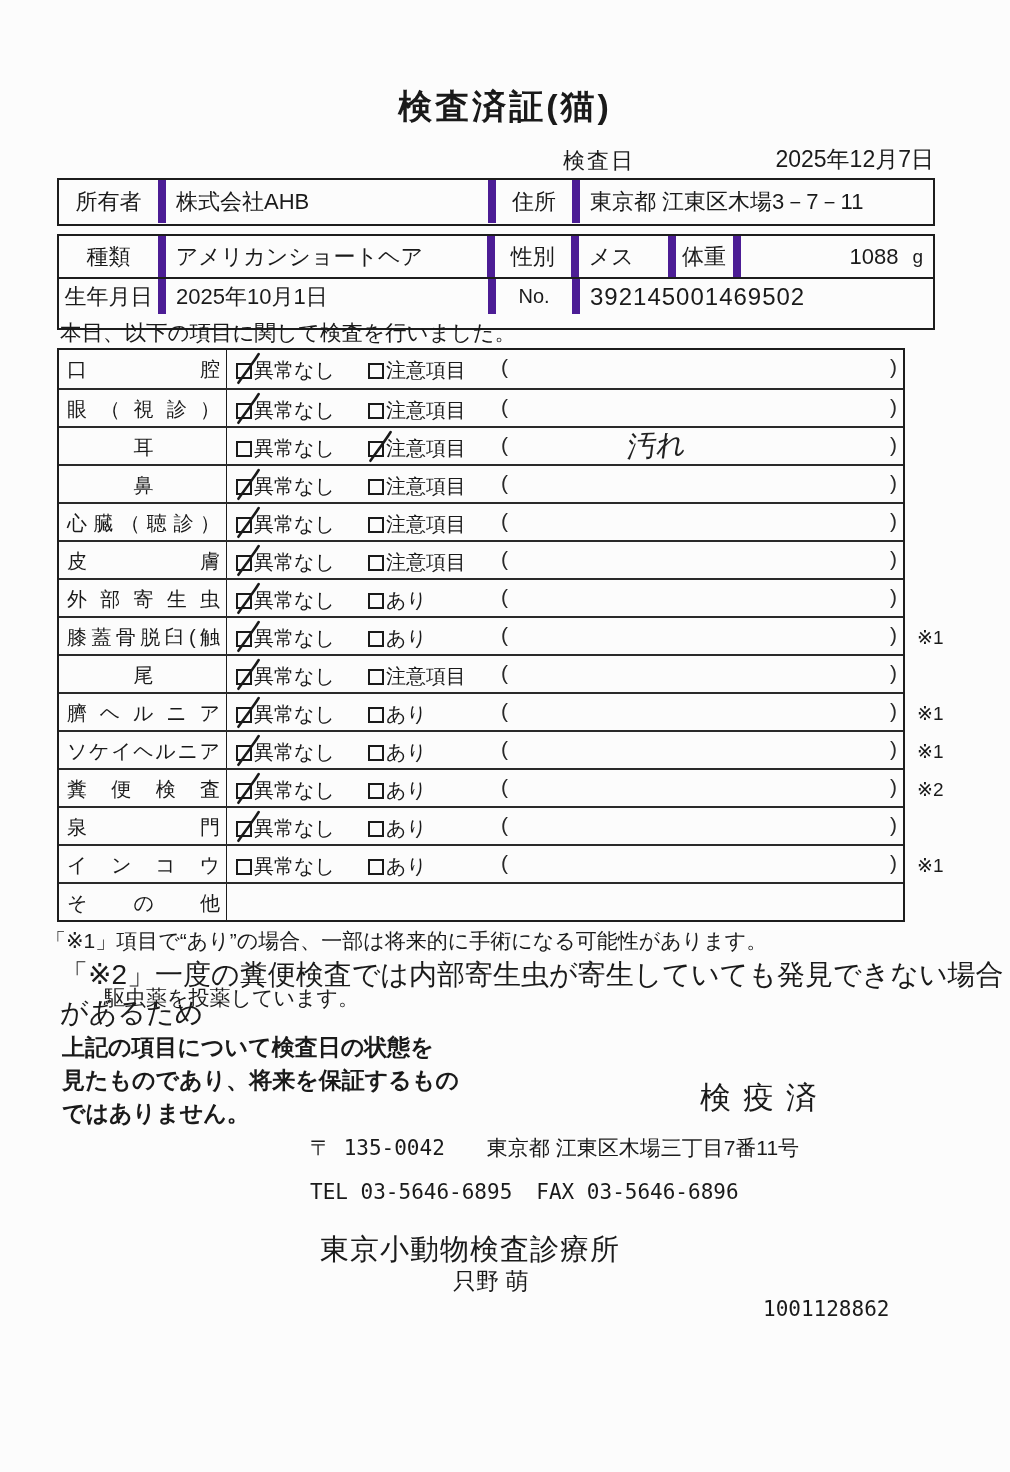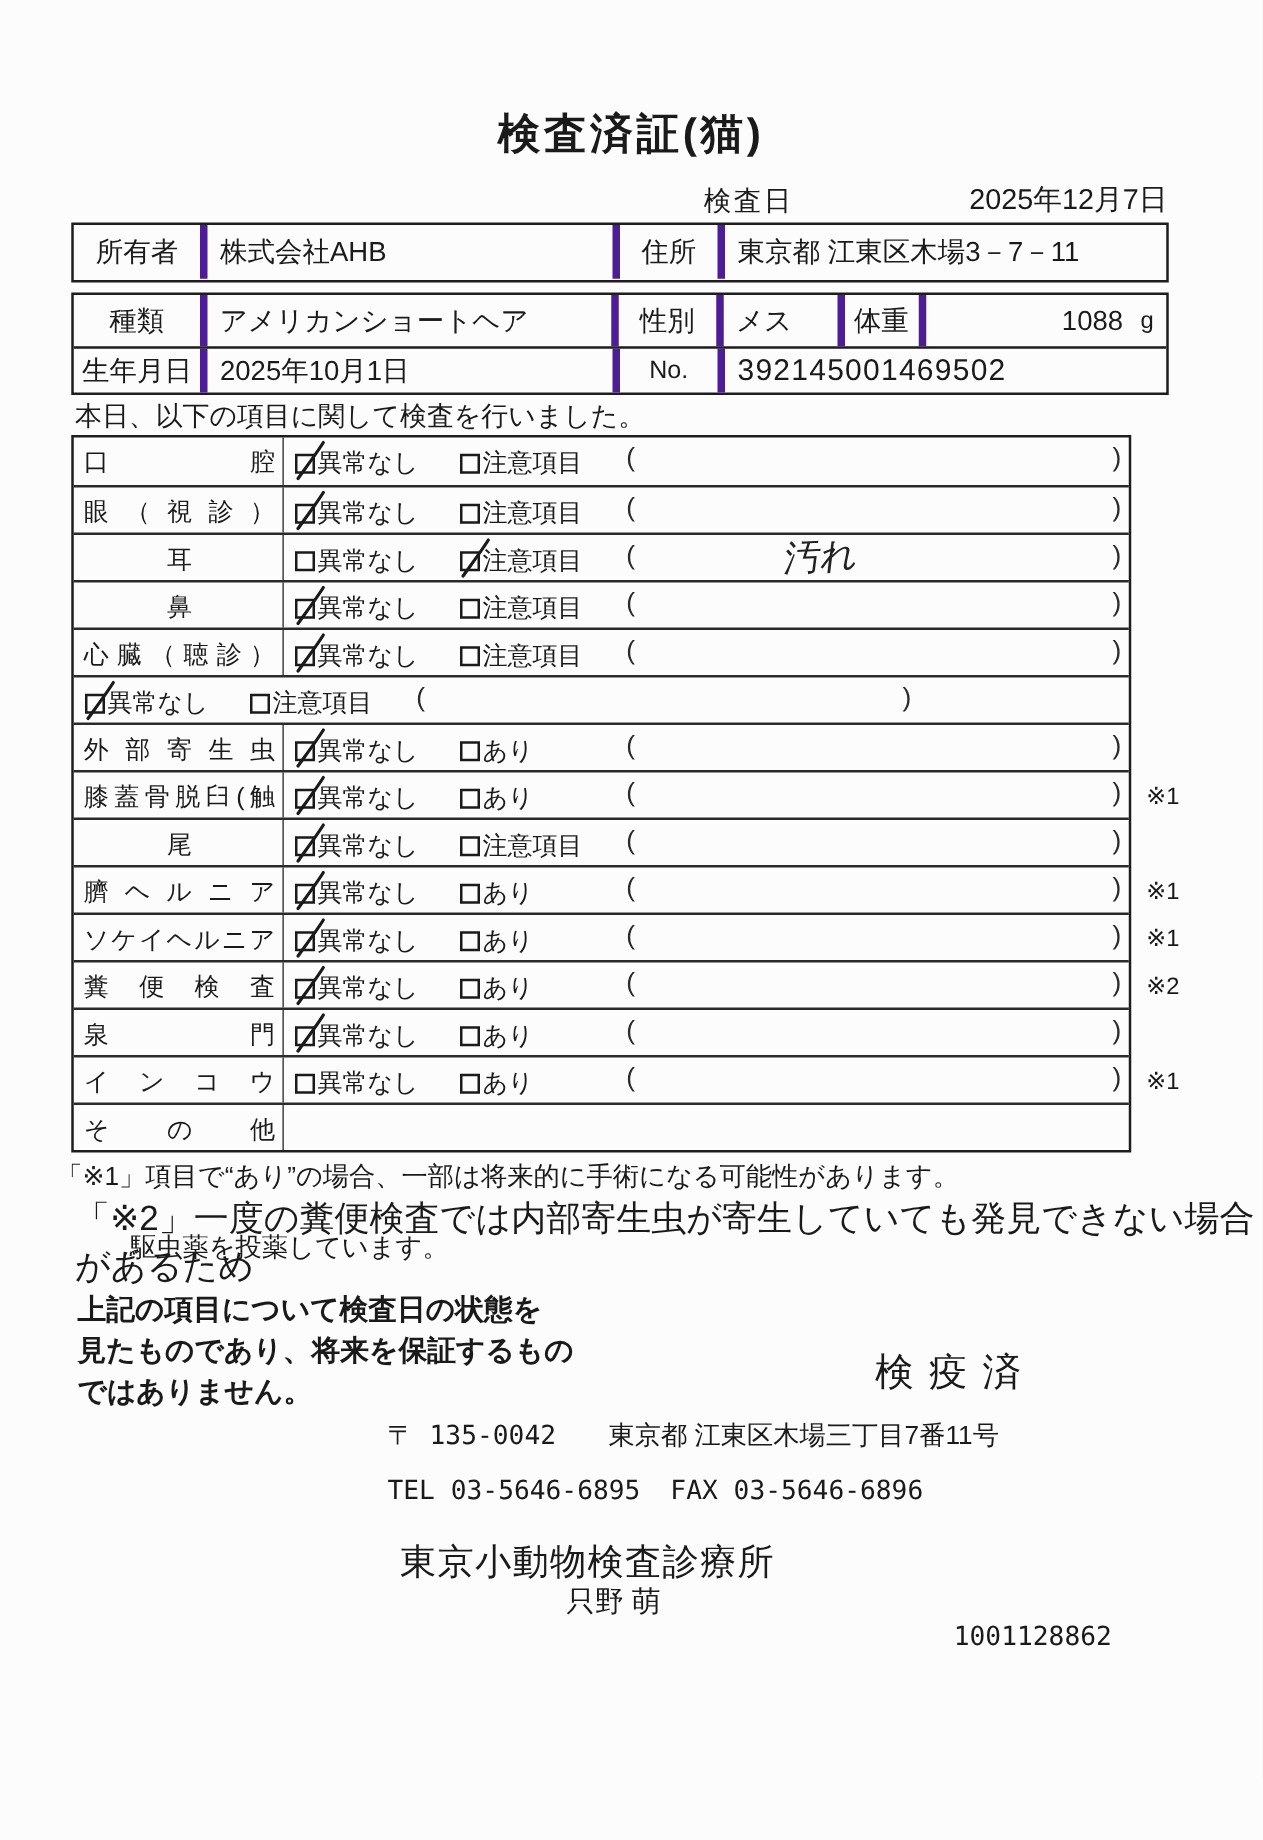"所有者" .itc.bdr { border-right: 6px solid #4c1d95 -> 8px solid #4c1d95 }
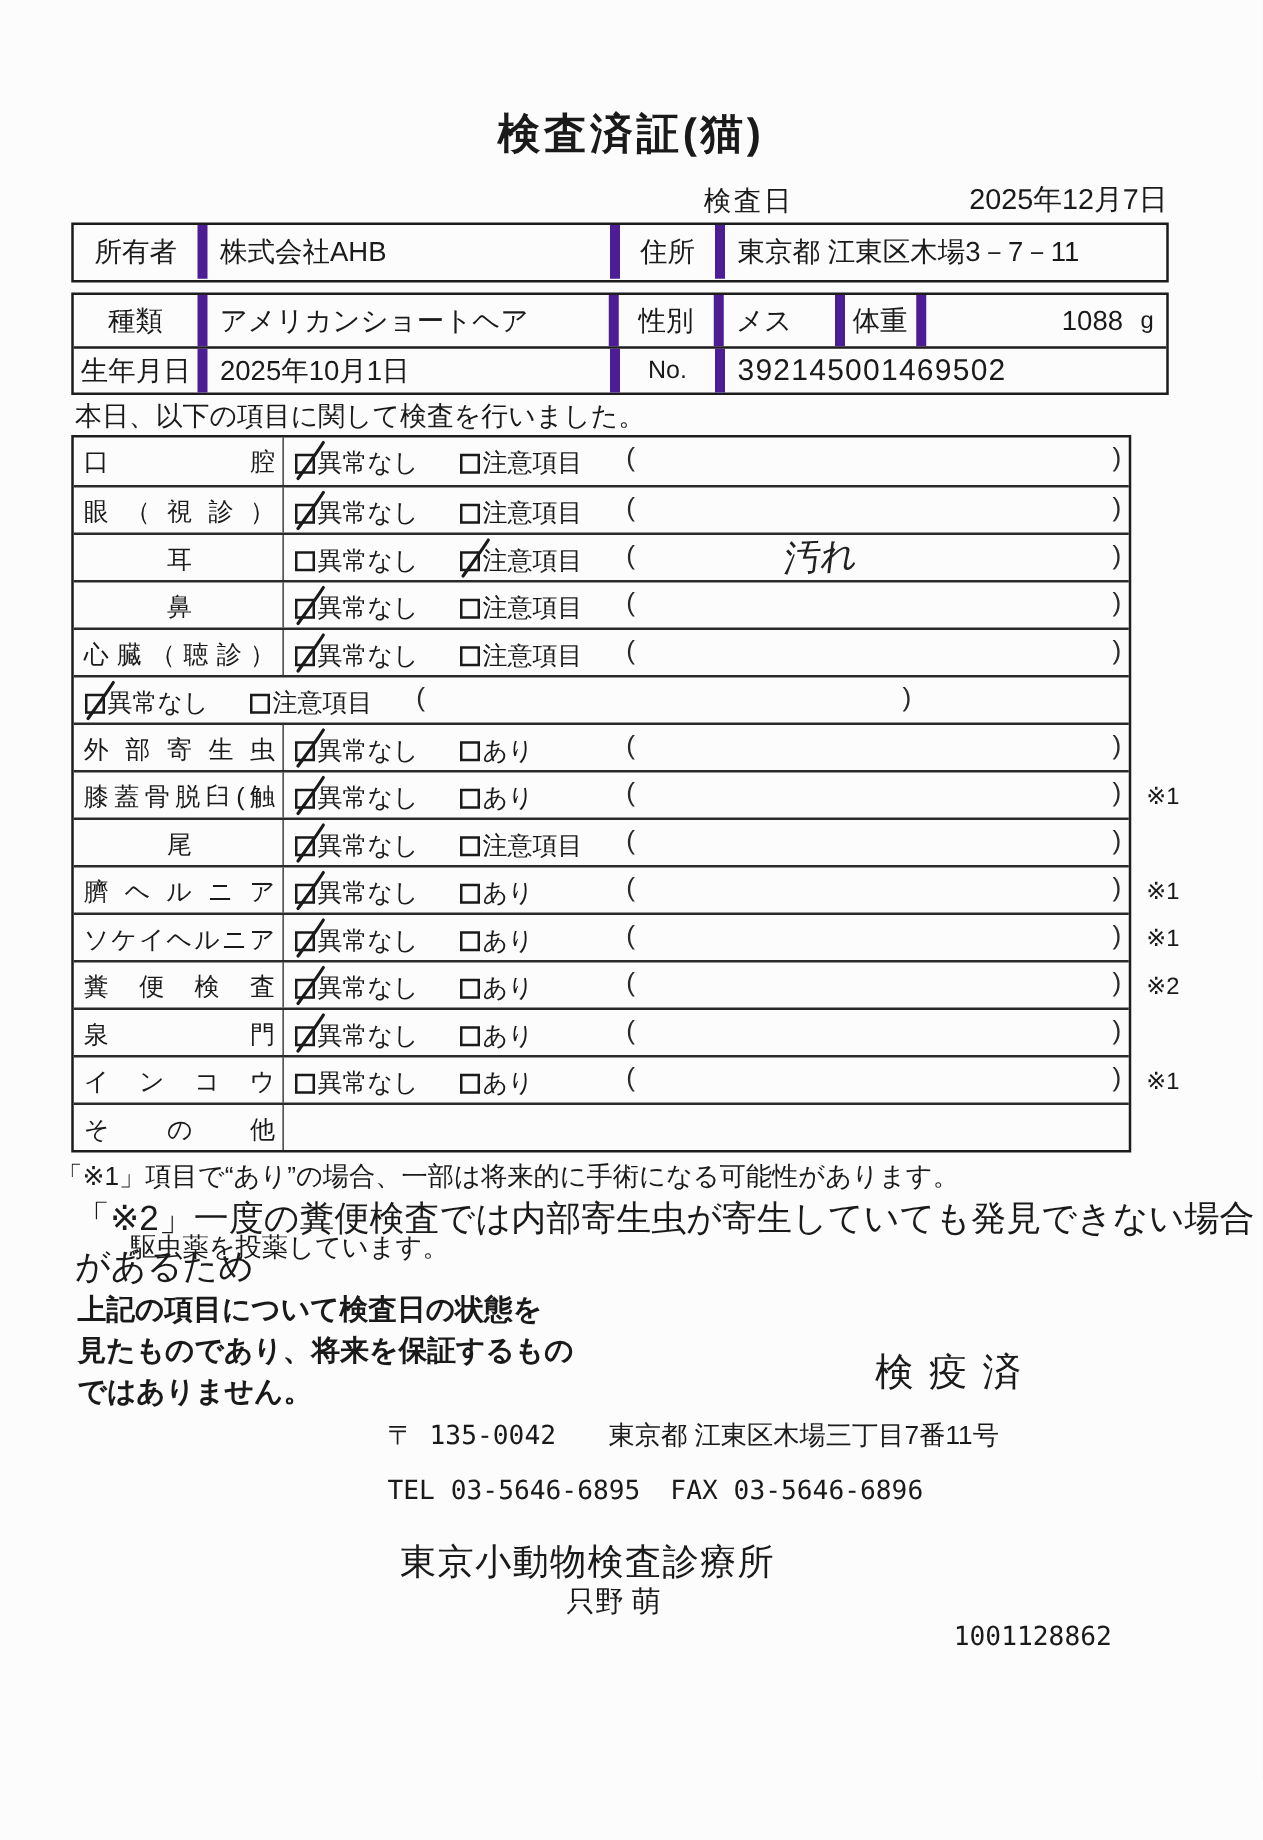"種類" .pet-table { height: 82px -> 96px }
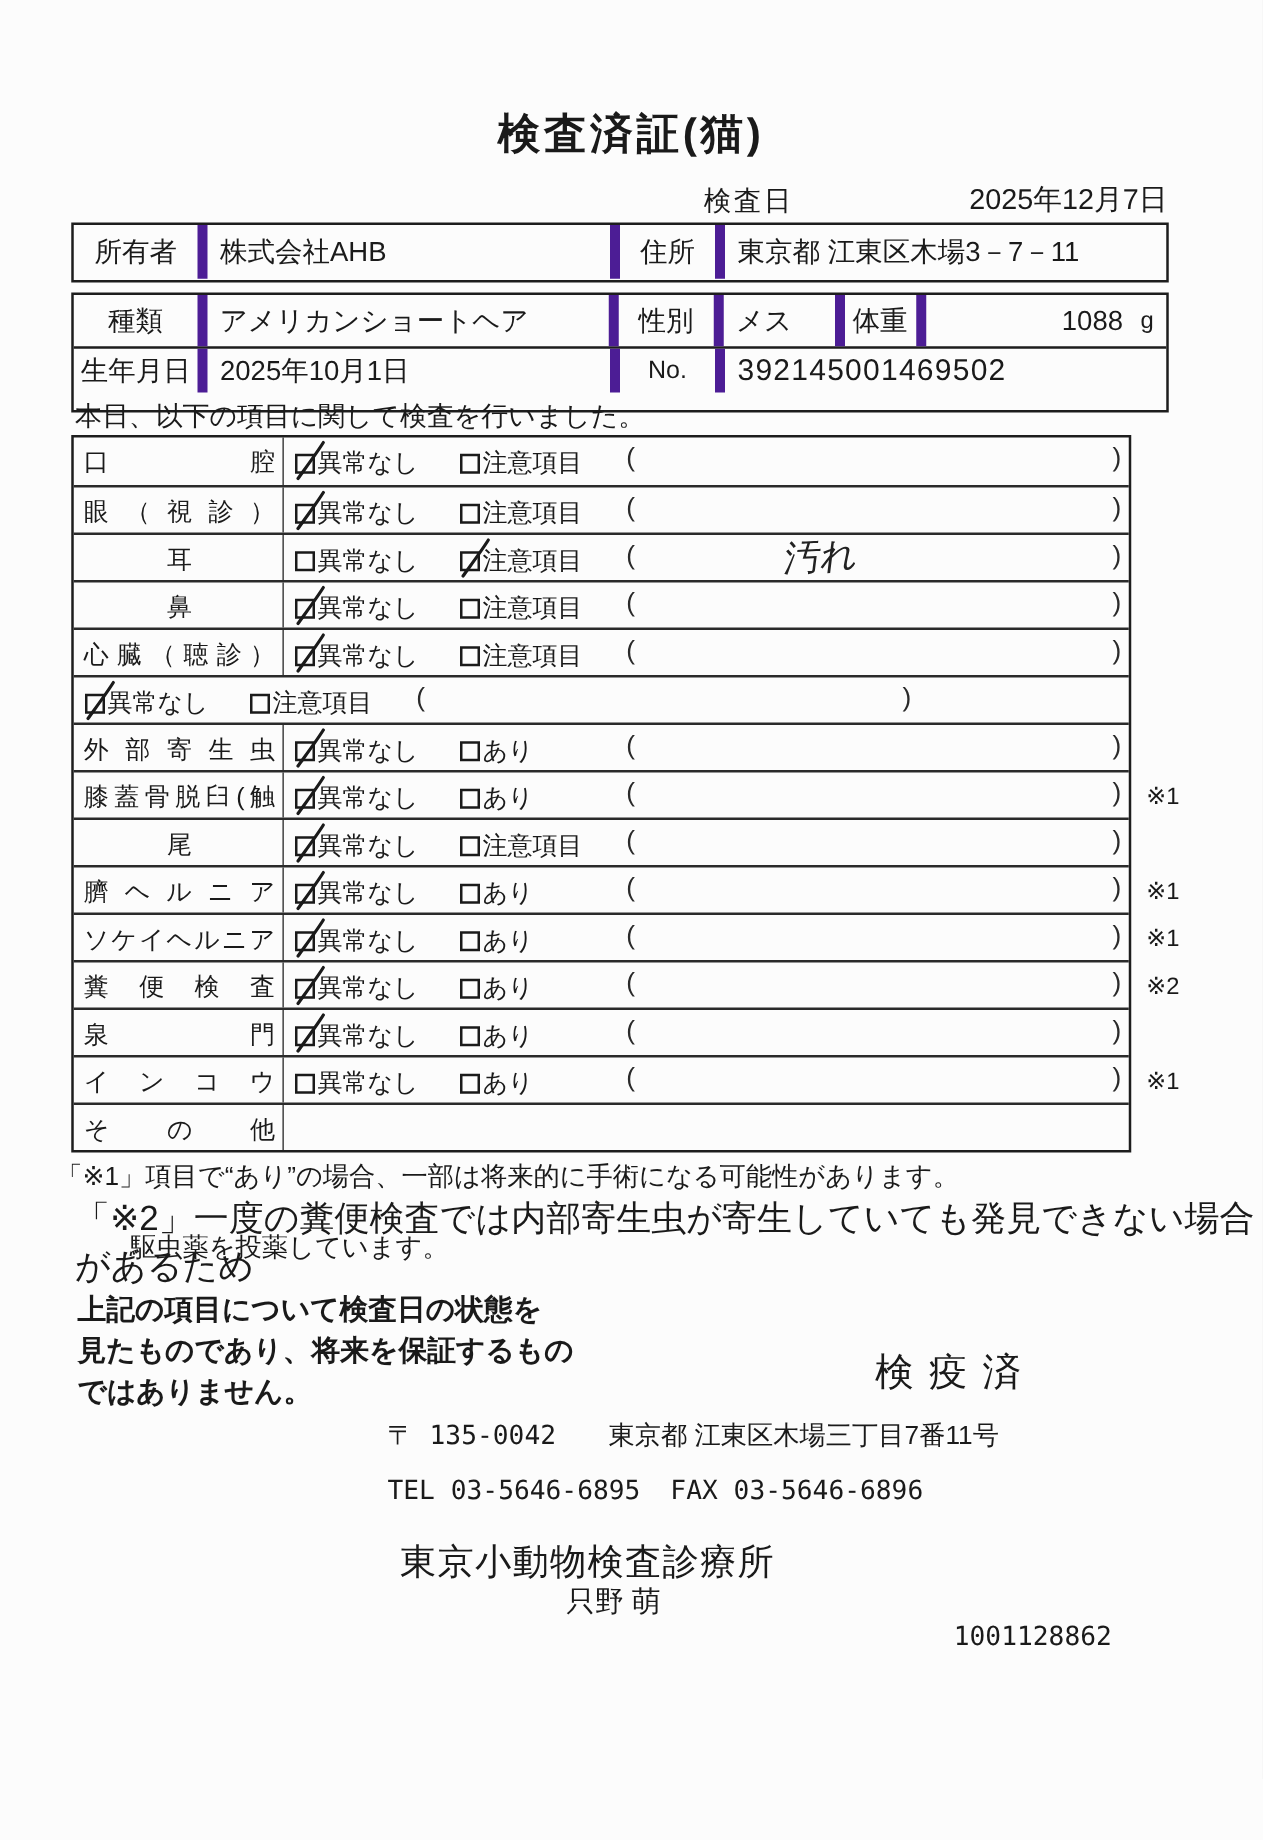"皮膚" div.cl-item { html: none -> <div>皮膚</div> }
